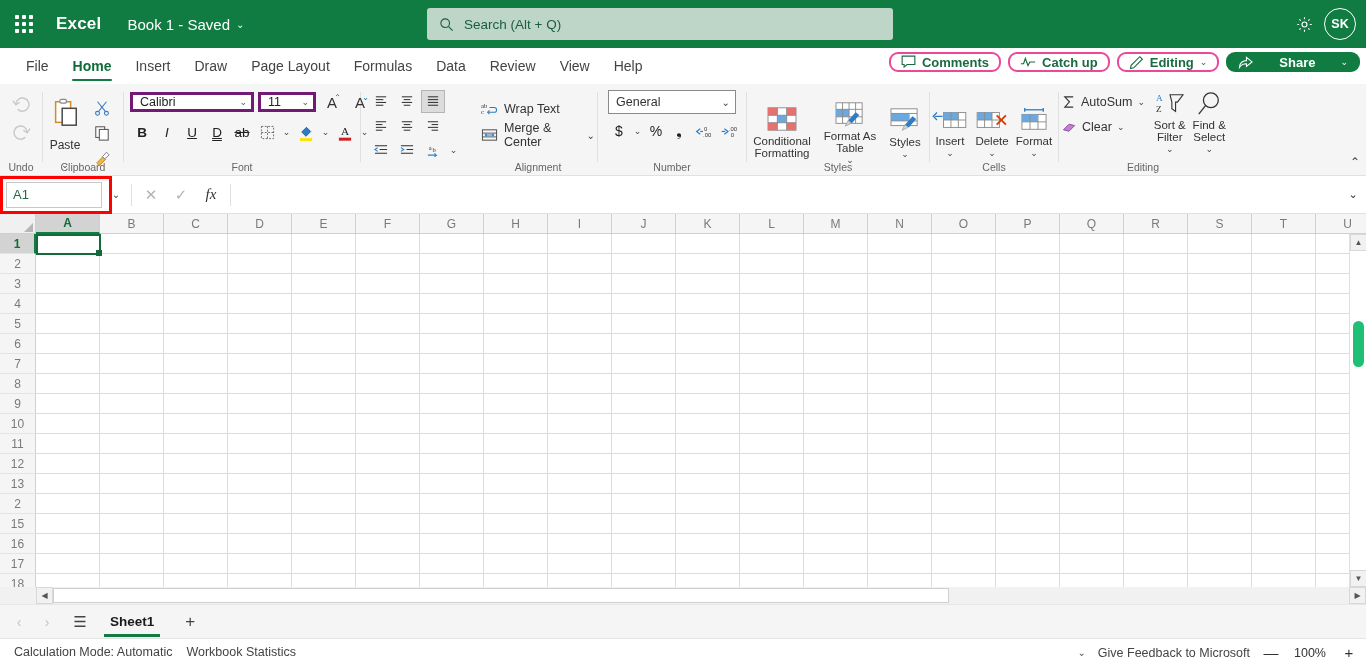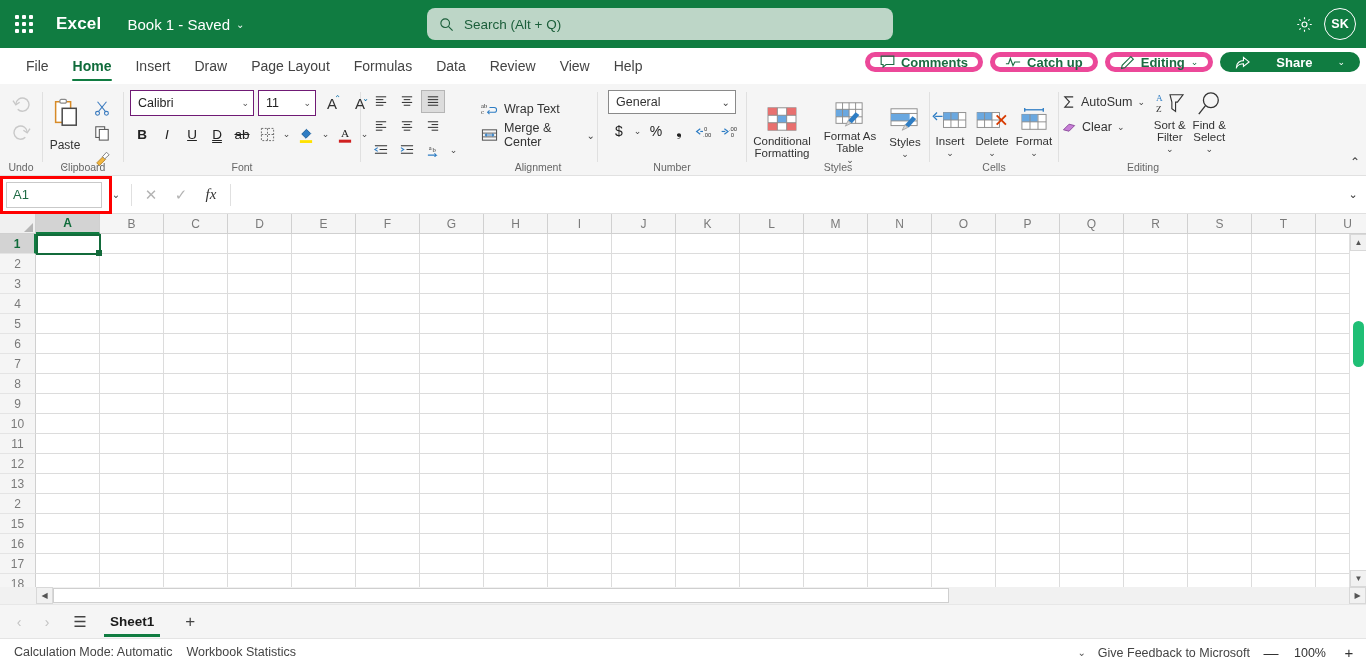"Search (Alt + Q)" .searchbox { border-radius: 8px -> 3px }
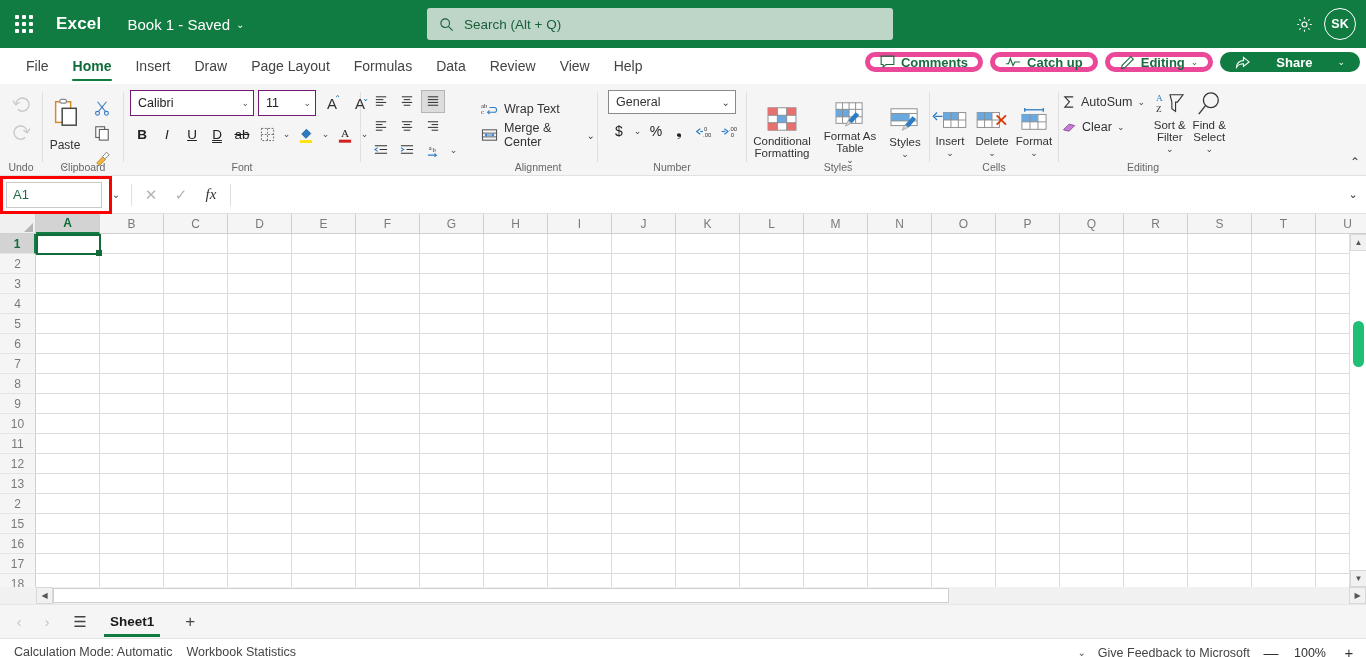"Comments" .pill { border: 5px solid #ec4899 -> 2px solid #ec4899; border-radius: 14px -> 9px }
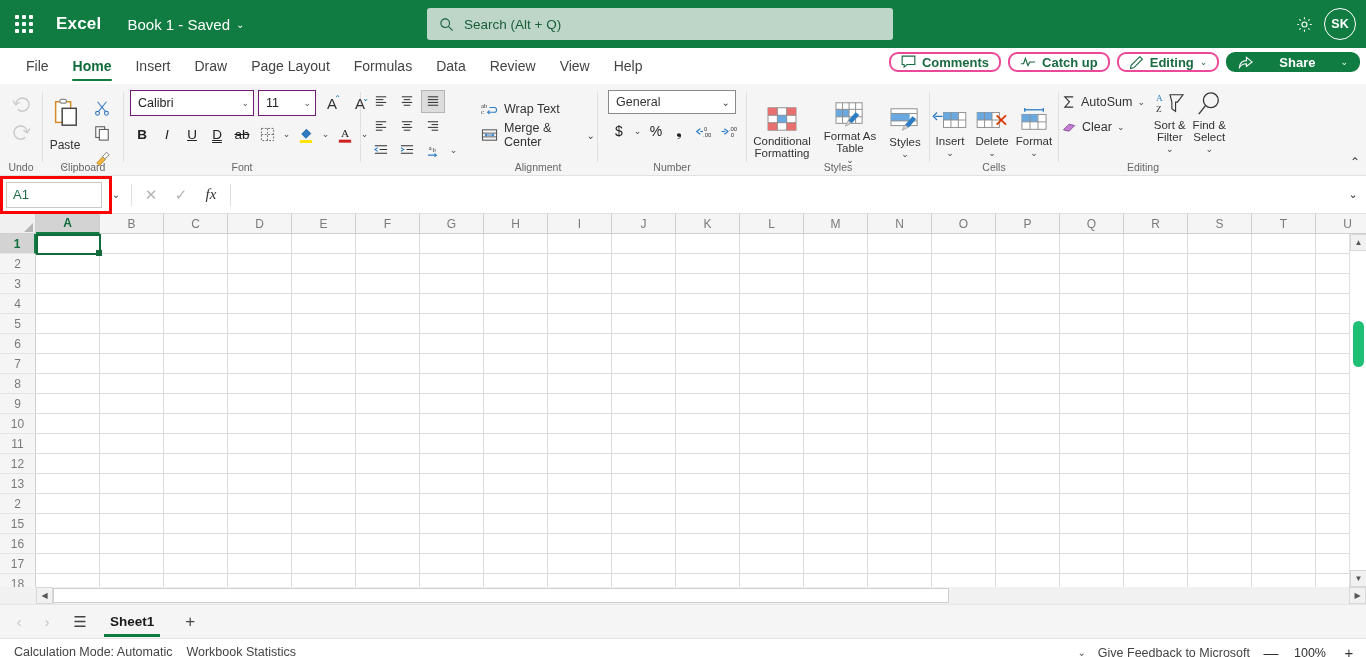"Calibri" .fsel { border: 1px solid #701a75 -> 3px solid #701a75; height: 26px -> 20px }
